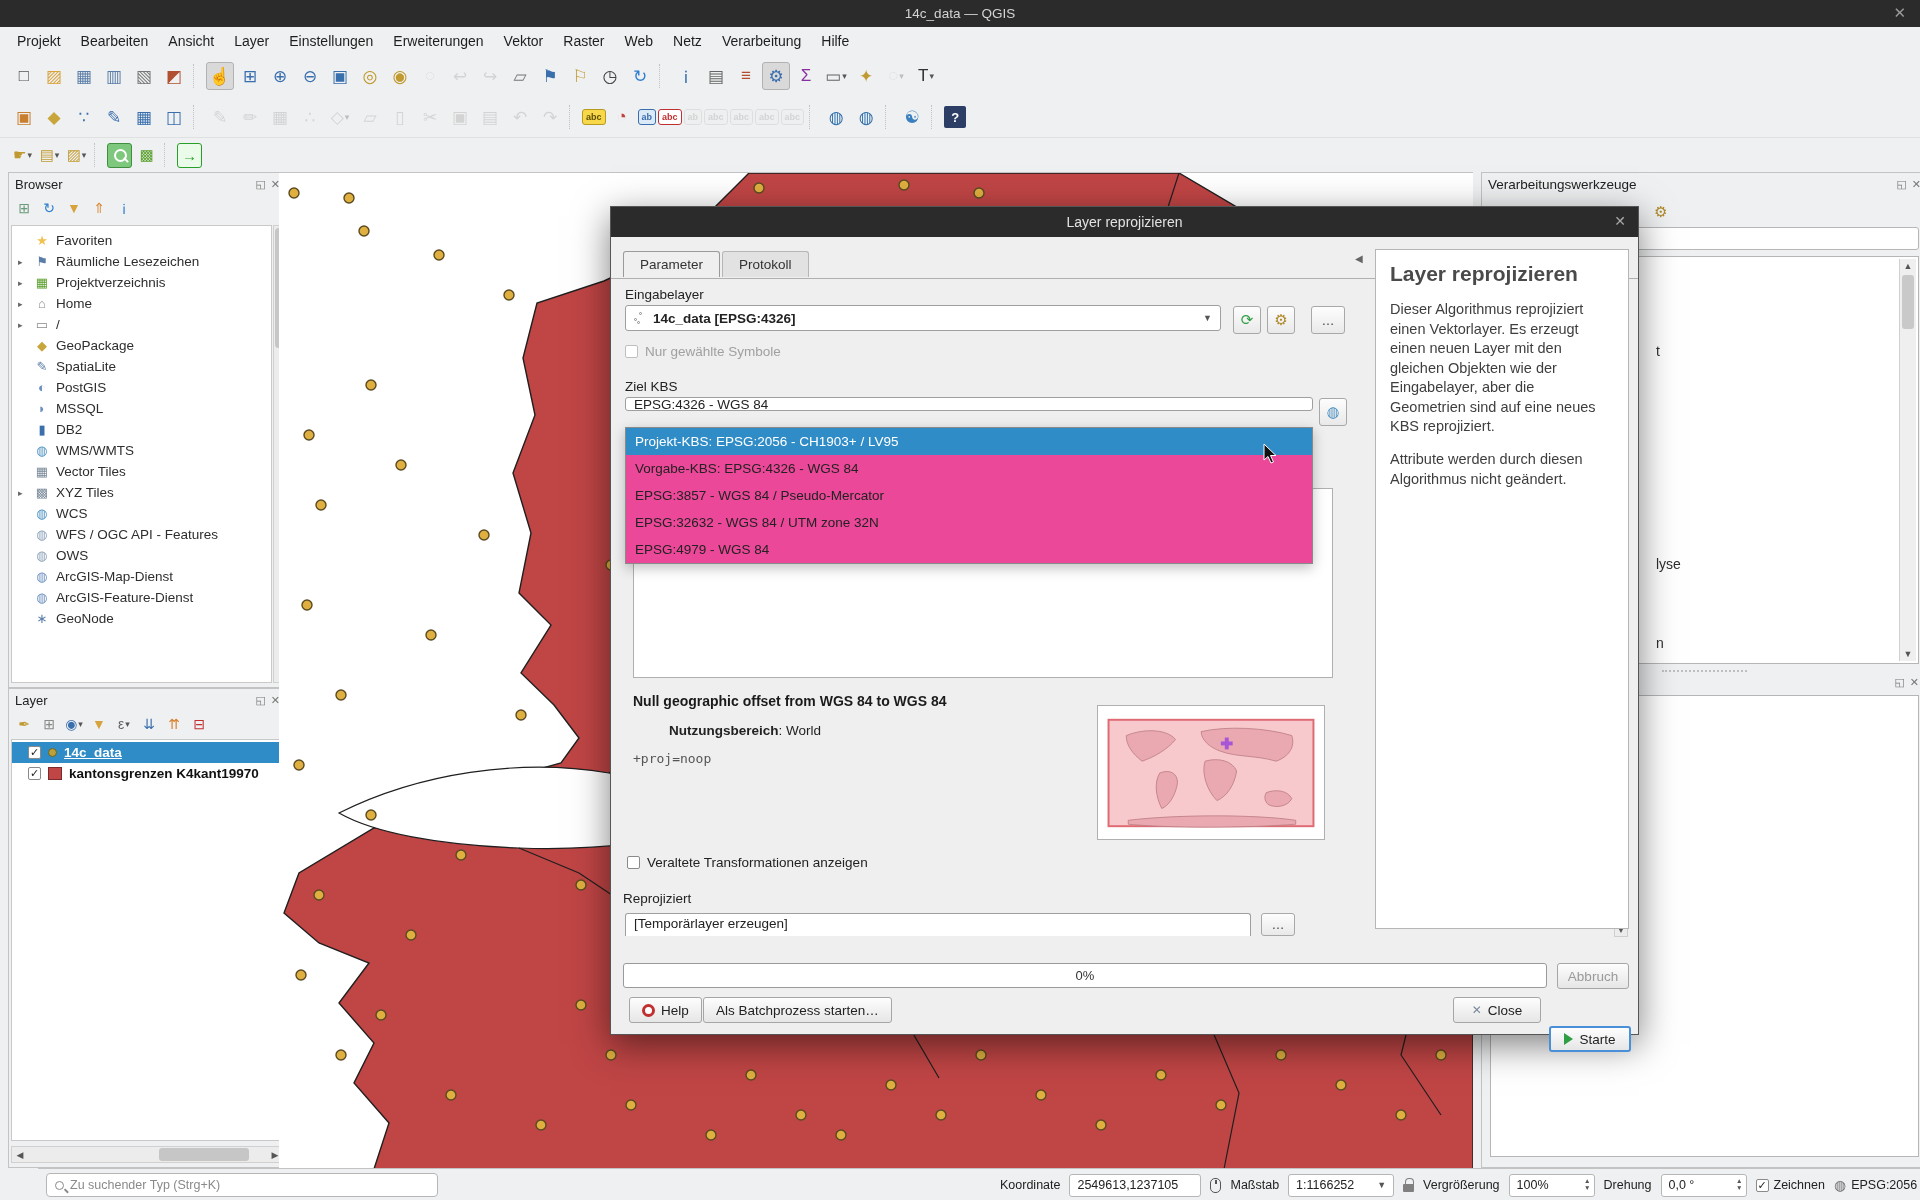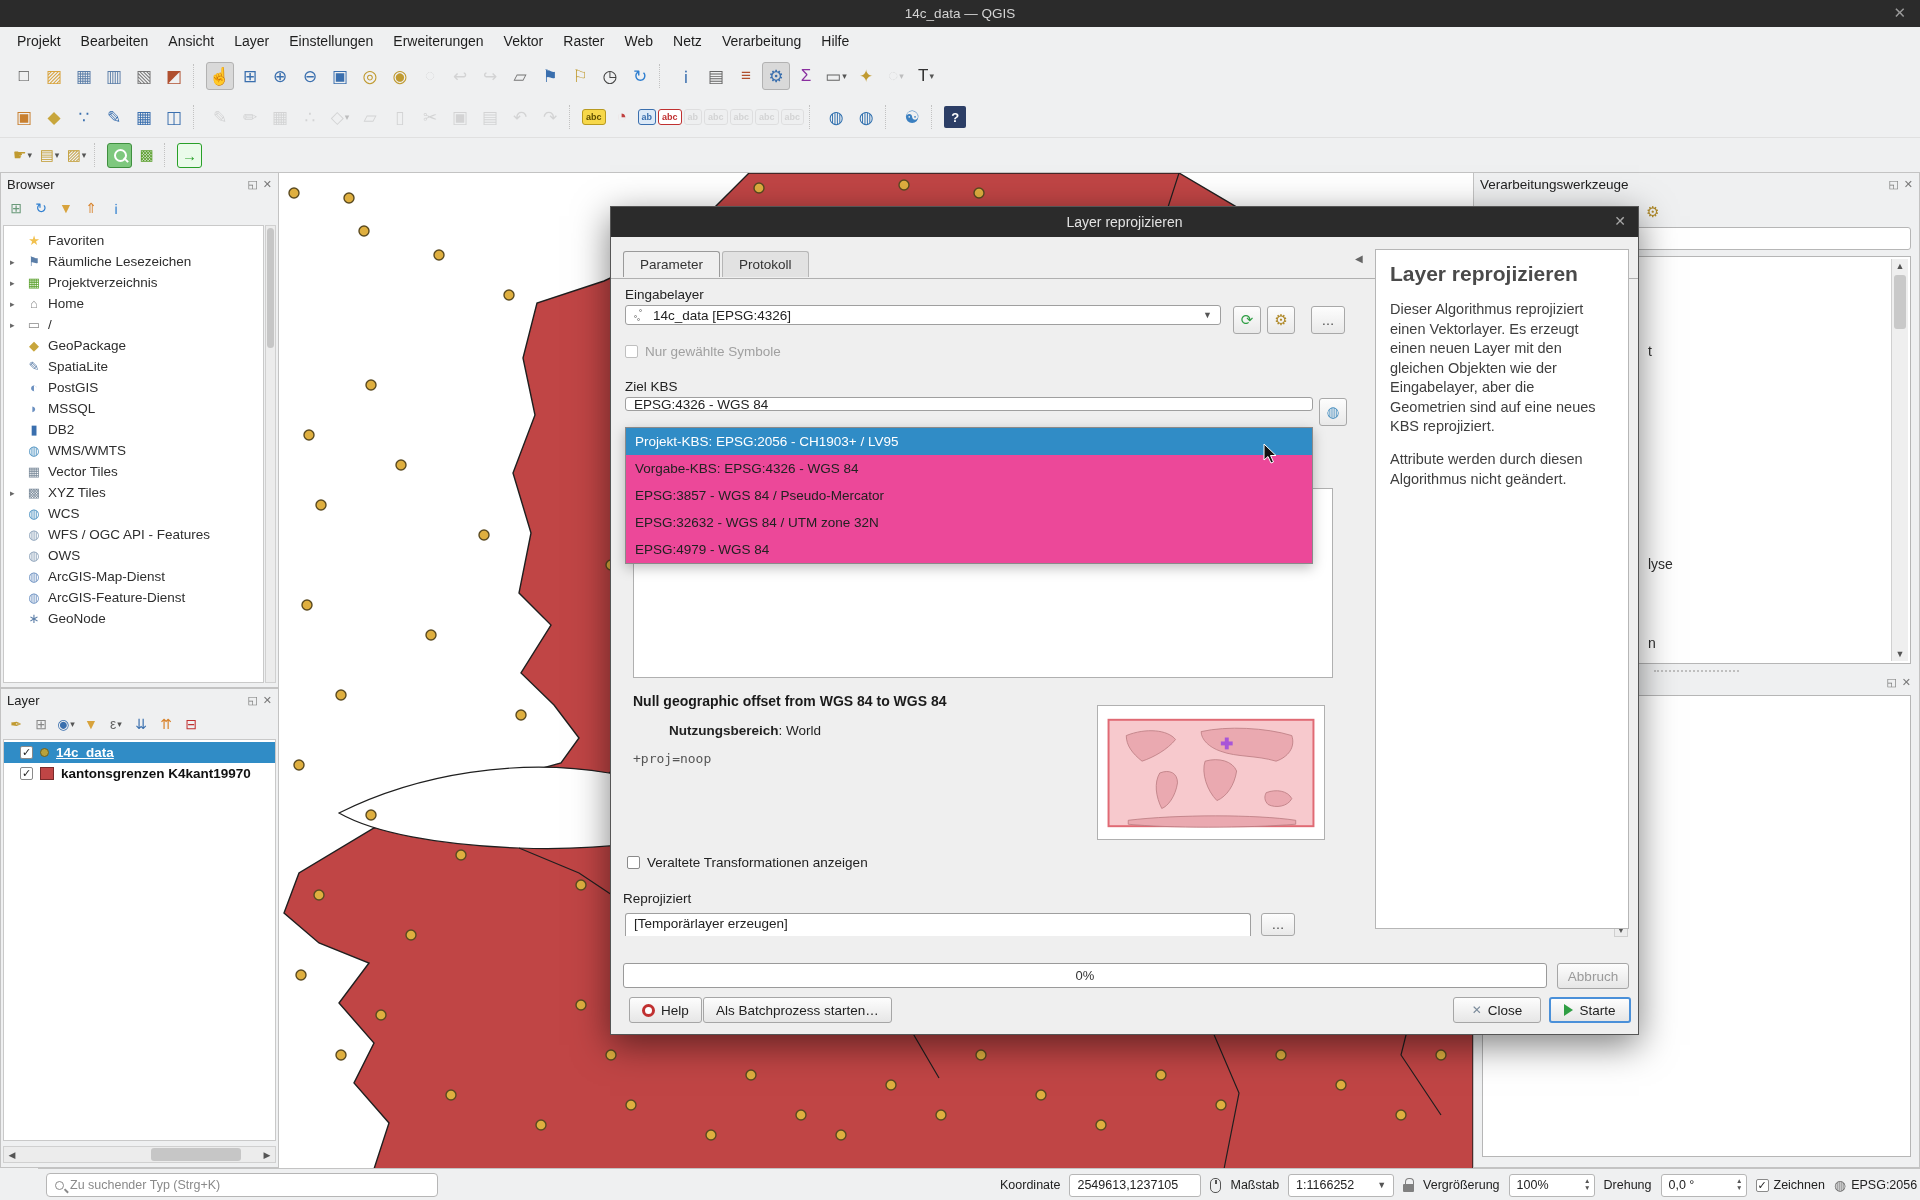"Browser" .panel { margin-left: none -> 8px }
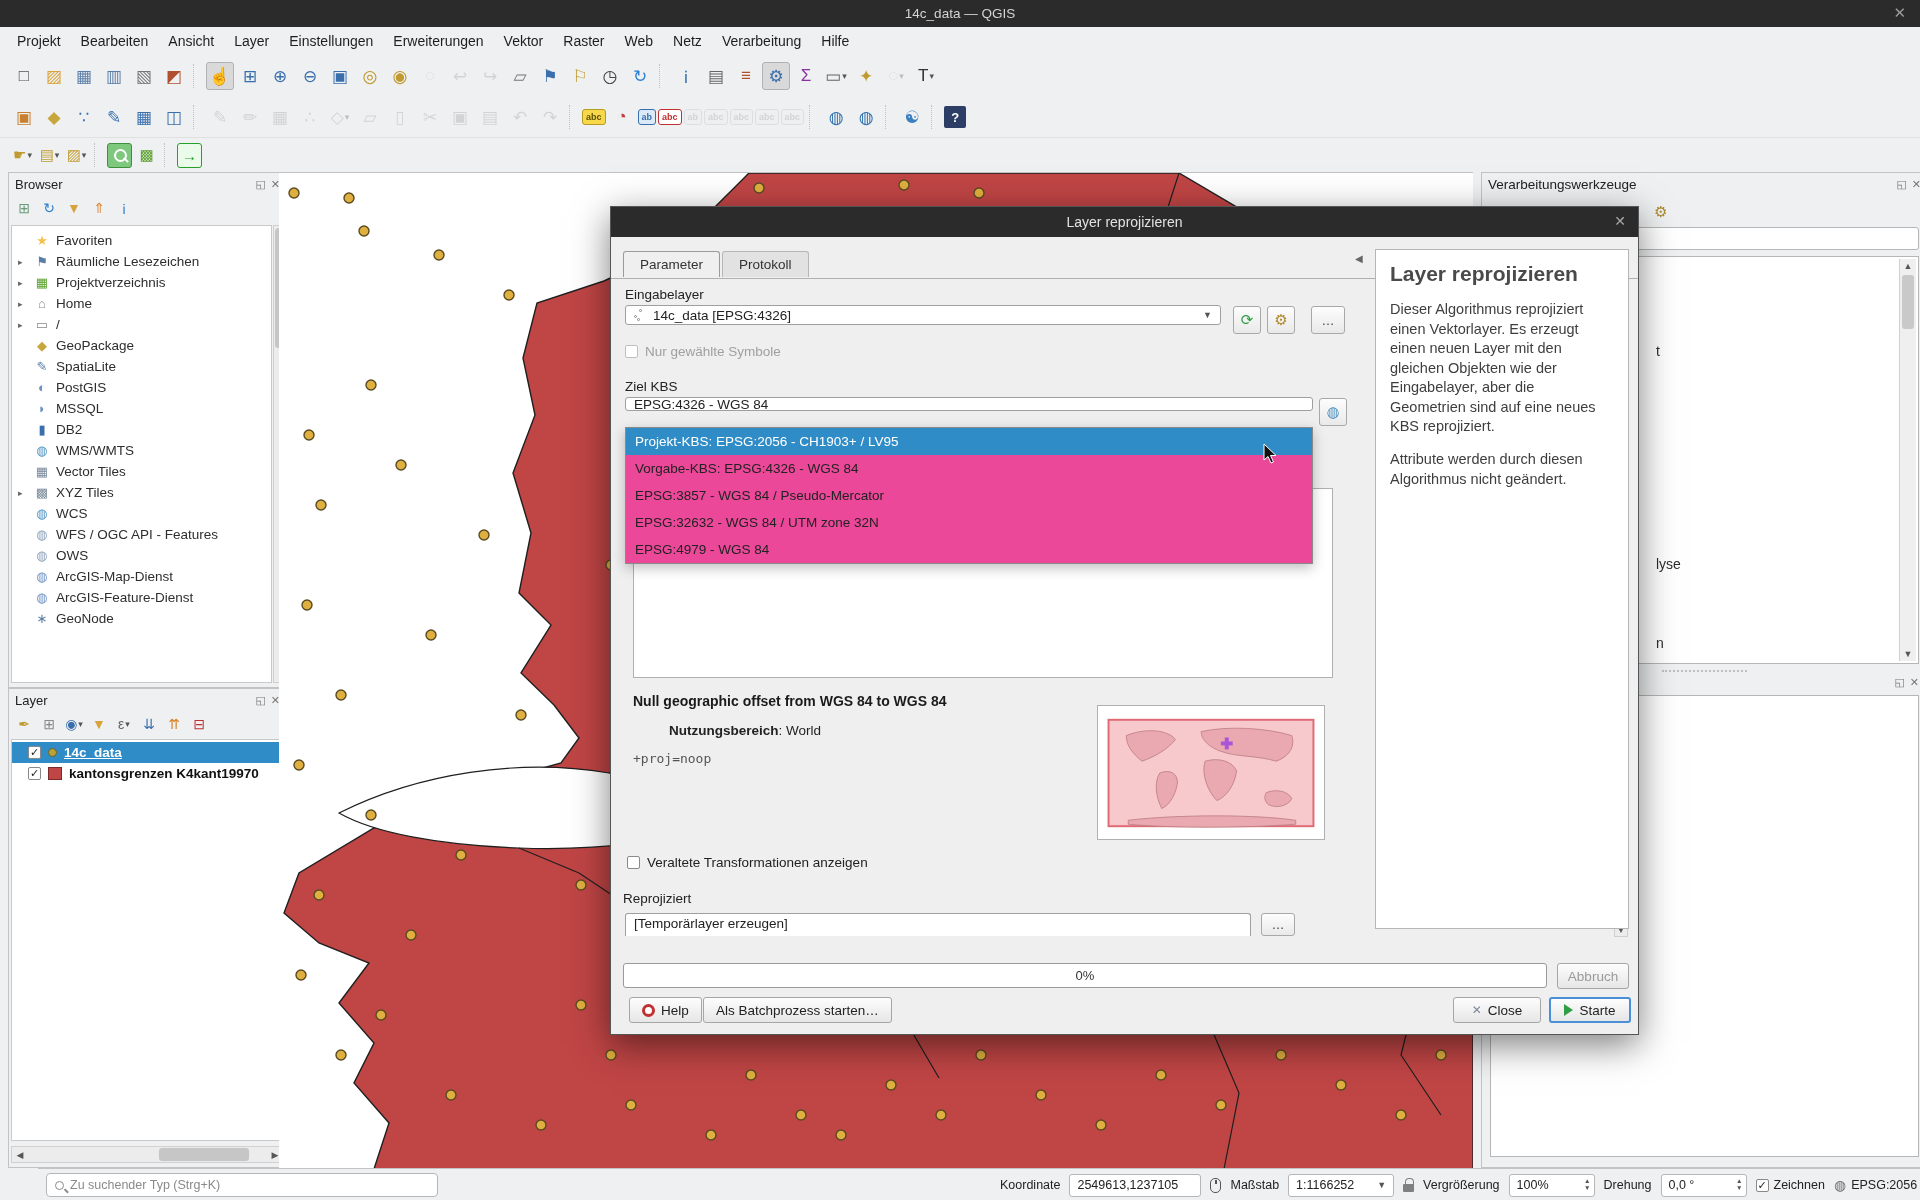"14c_data [EPSG:4326]" div.field { font-weight: none -> bold; height: 20px -> 26px }
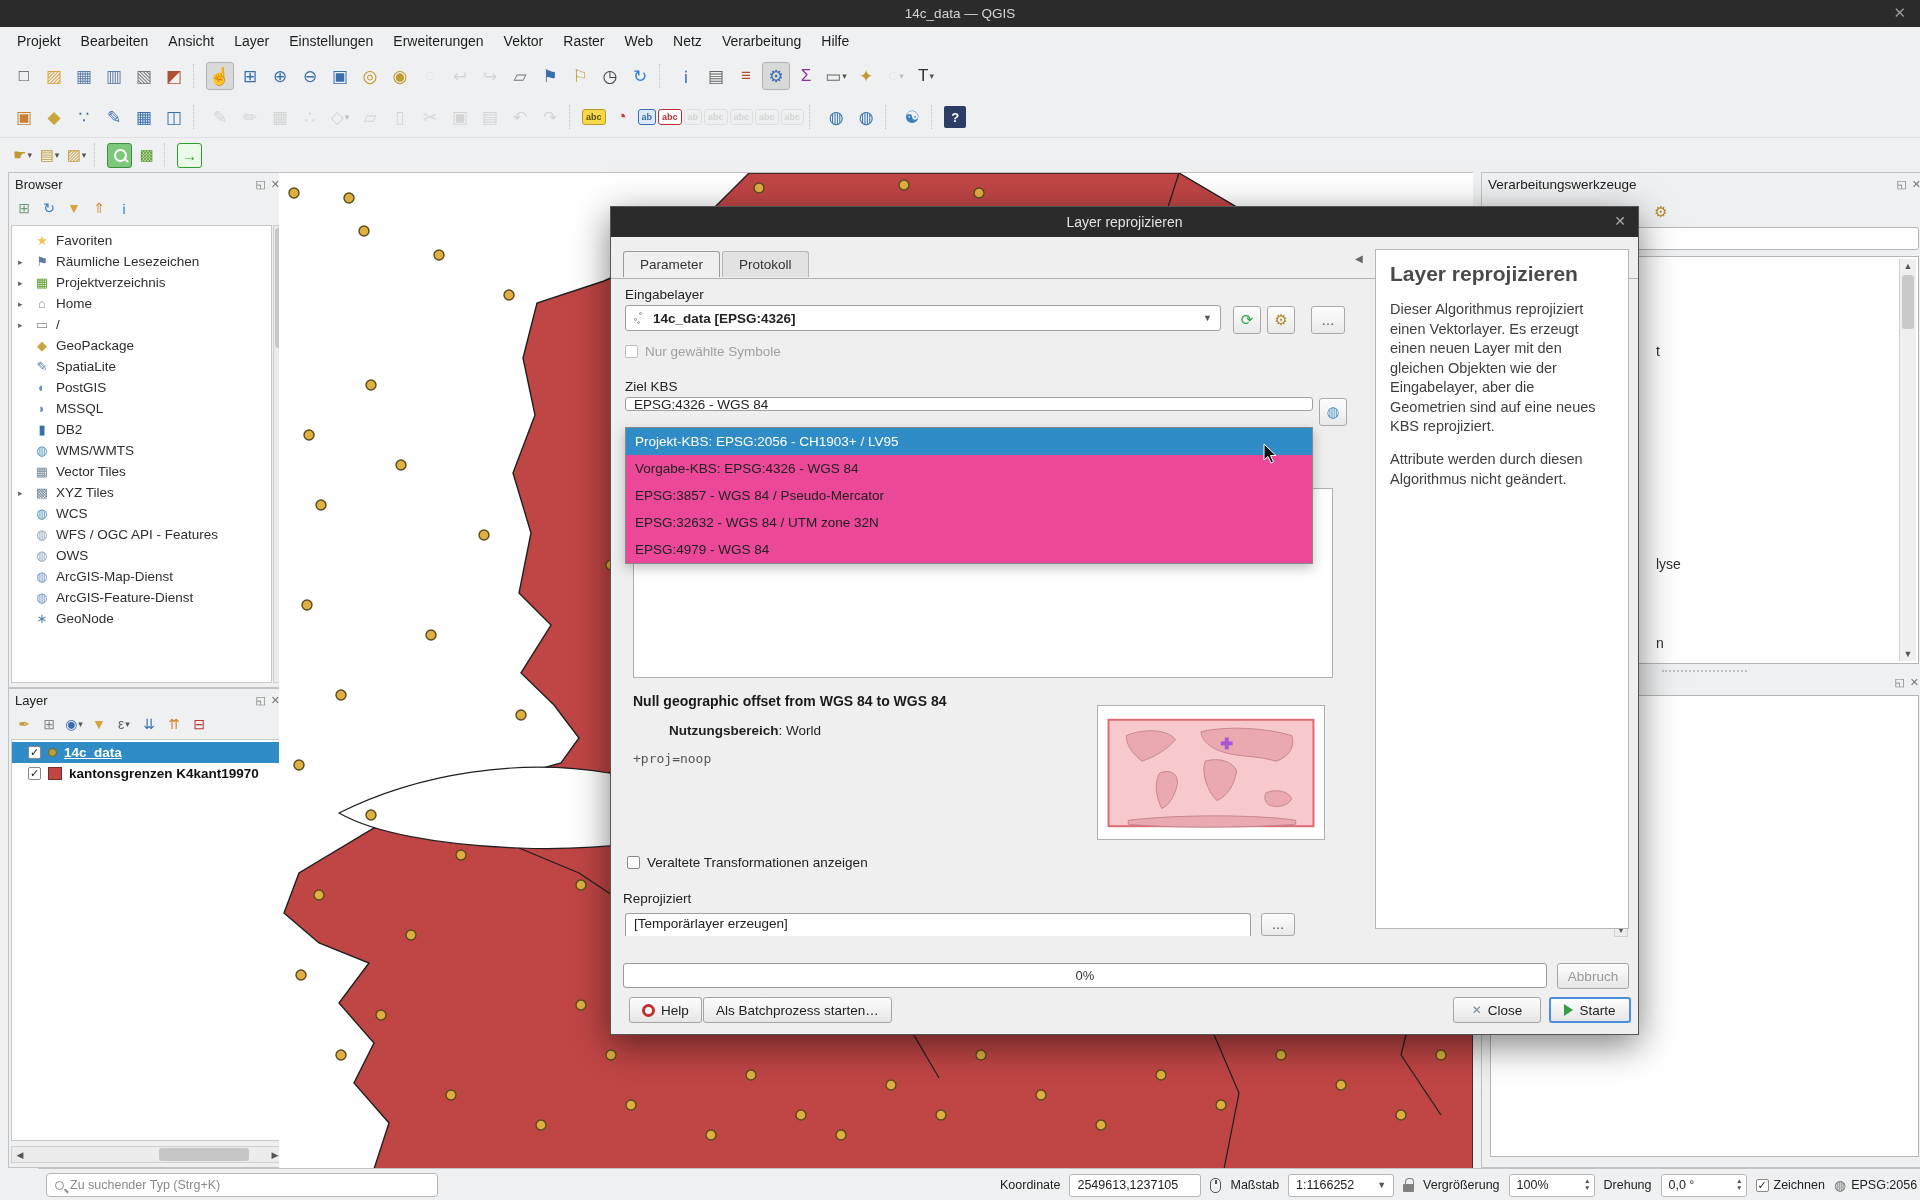"Starte" .btn-run { top: 790px -> 819px }
